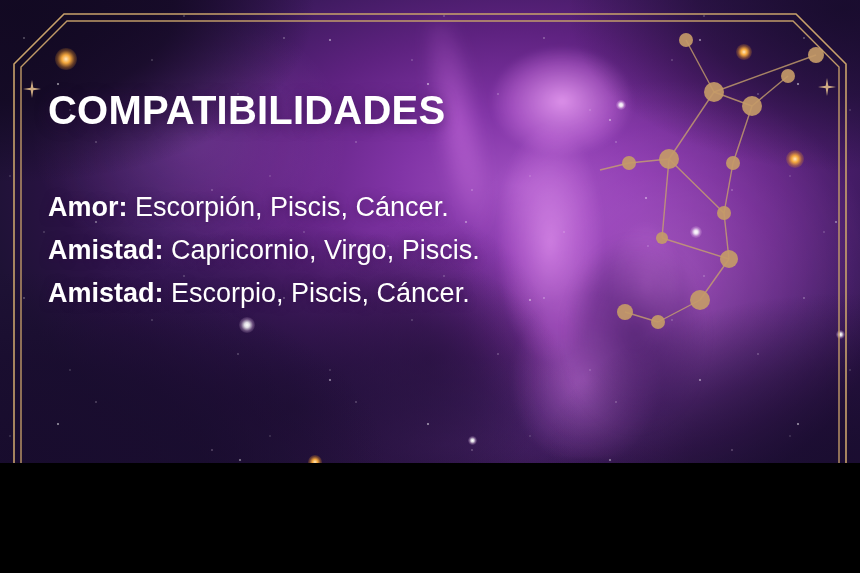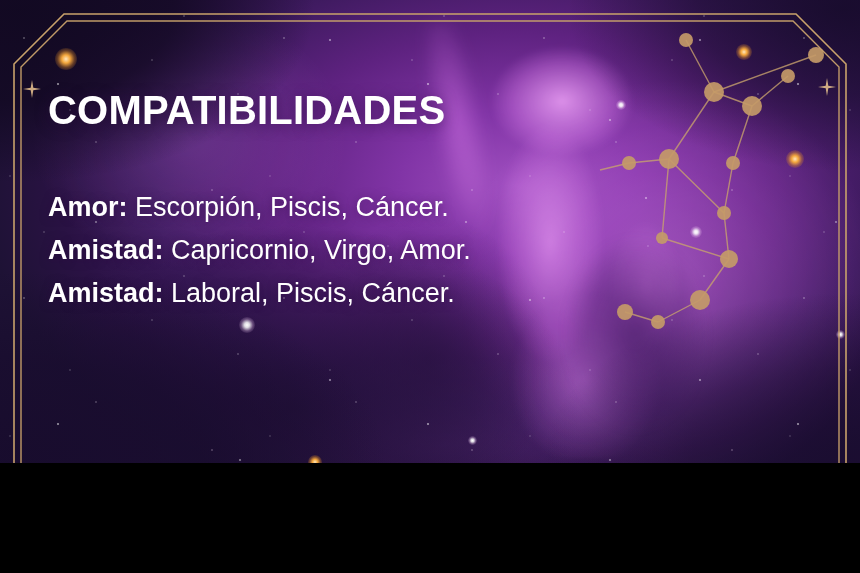"Capricornio, Virgo, Amor." span.v { text: Amor -> Piscis }
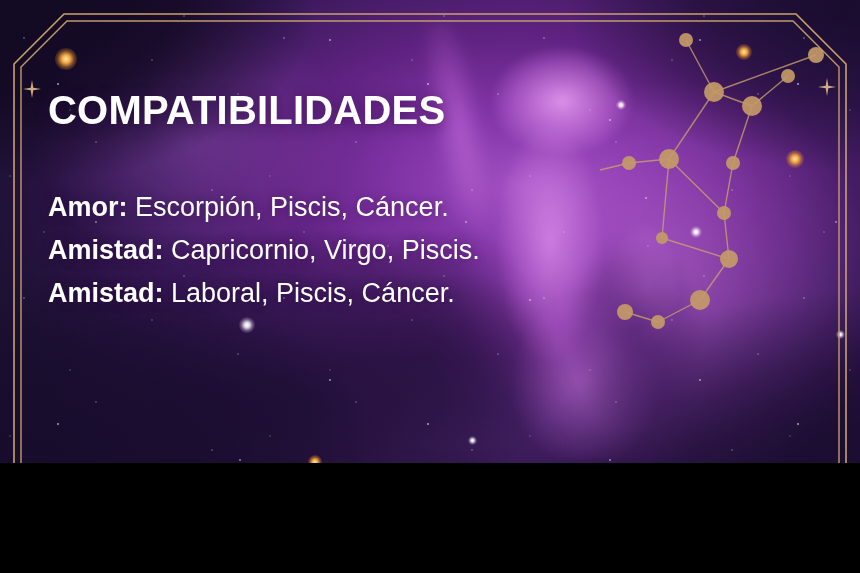"Laboral, Piscis, Cáncer." span.v { text: Laboral -> Escorpio }
